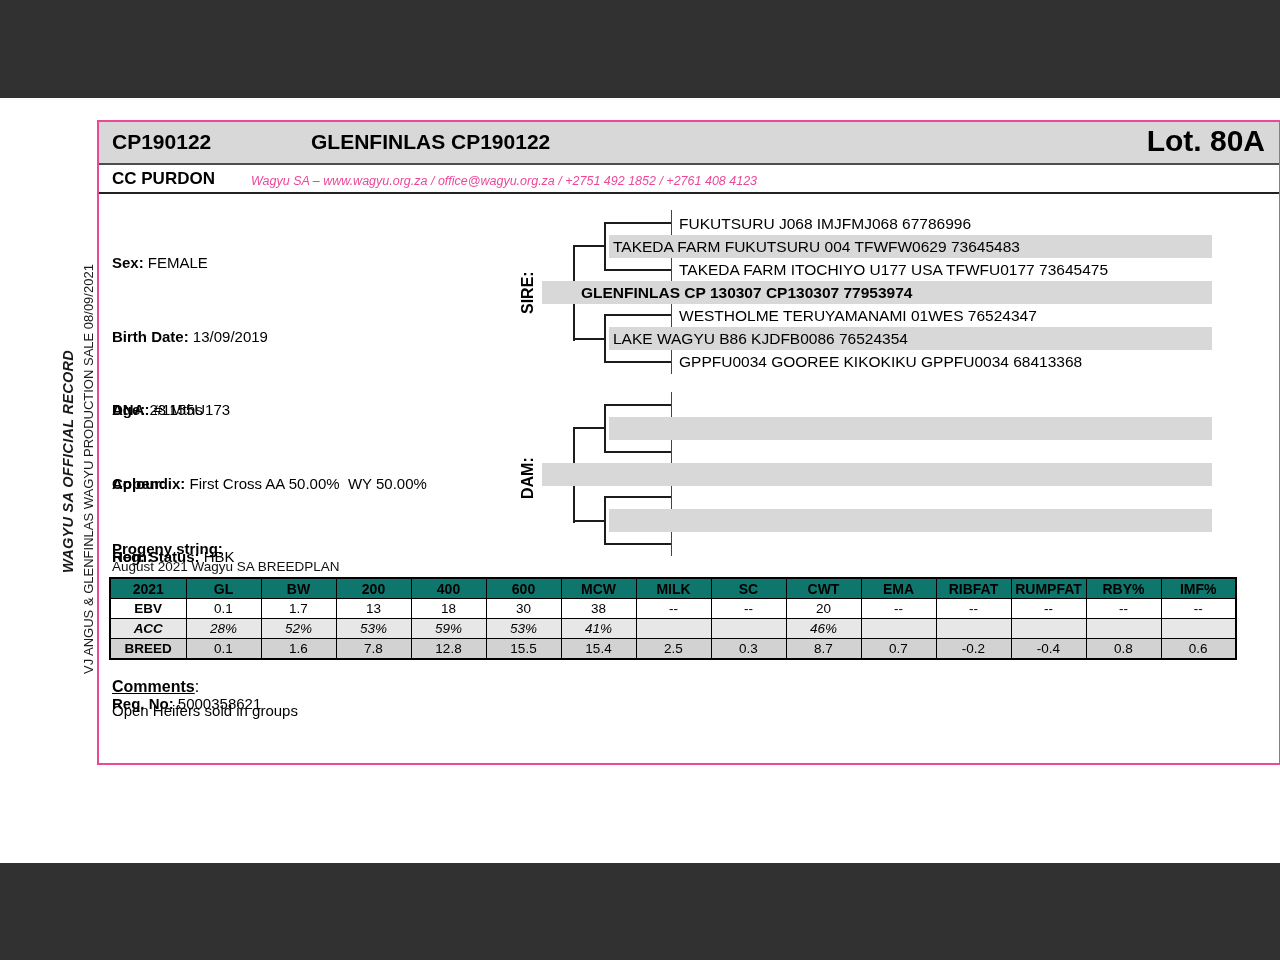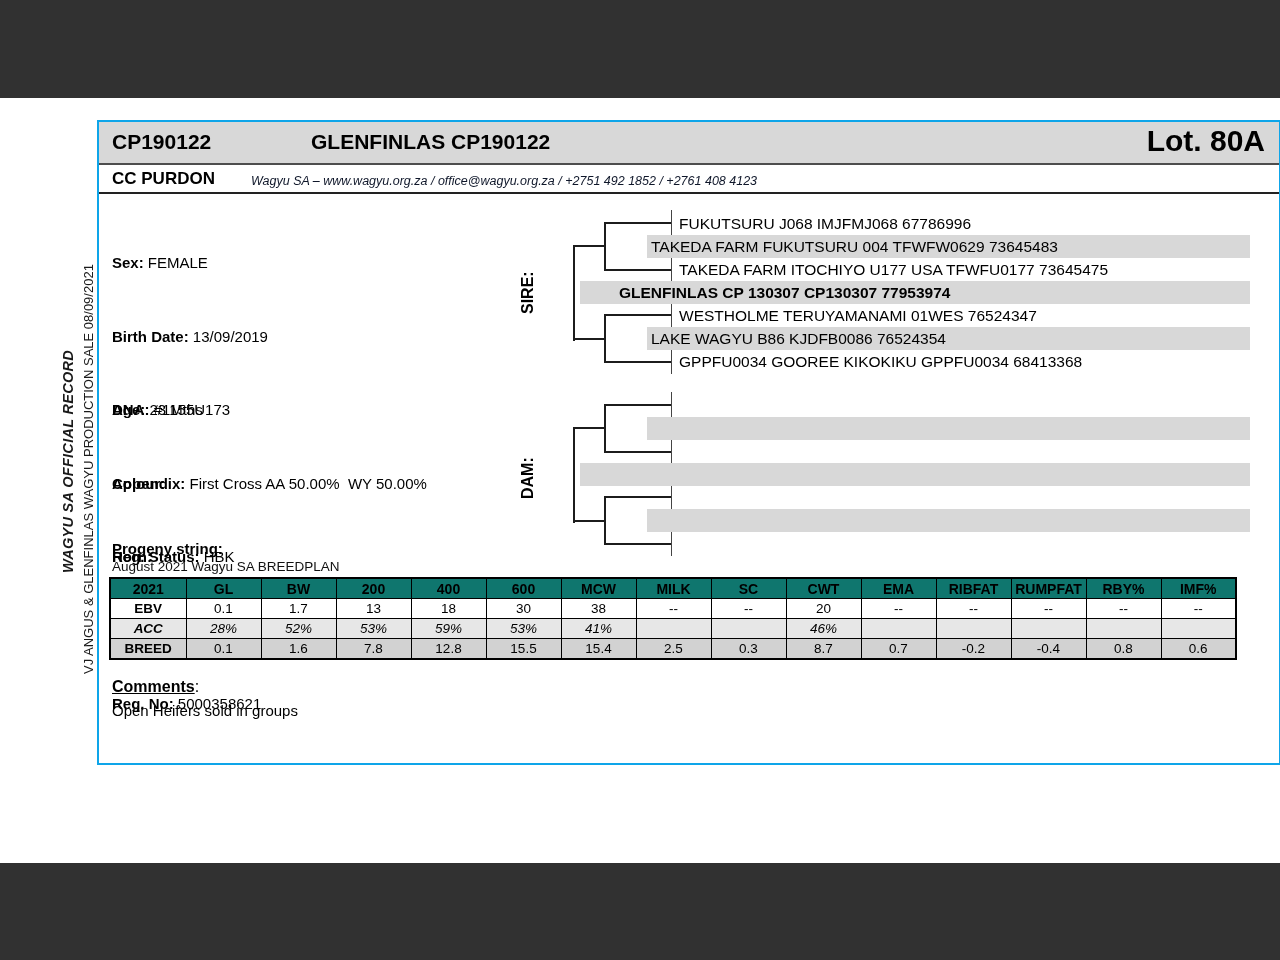"CP190122" .doc { border: 2px solid #0ea5e9 -> 2px solid #ec4899 }
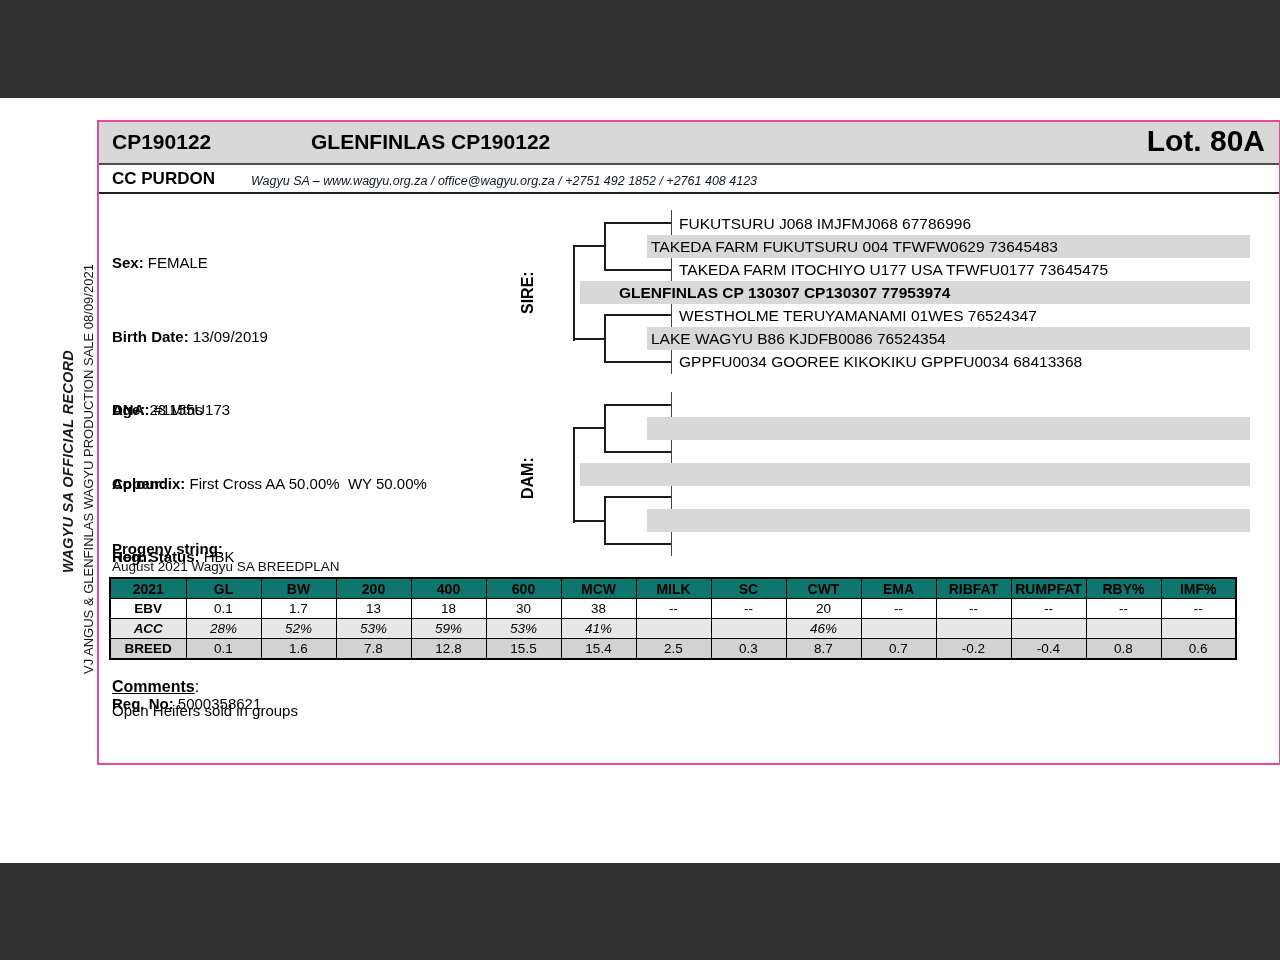"Wagyu SA – www.wagyu.org.za /" .society { color: #0f172a -> #ec4899 }
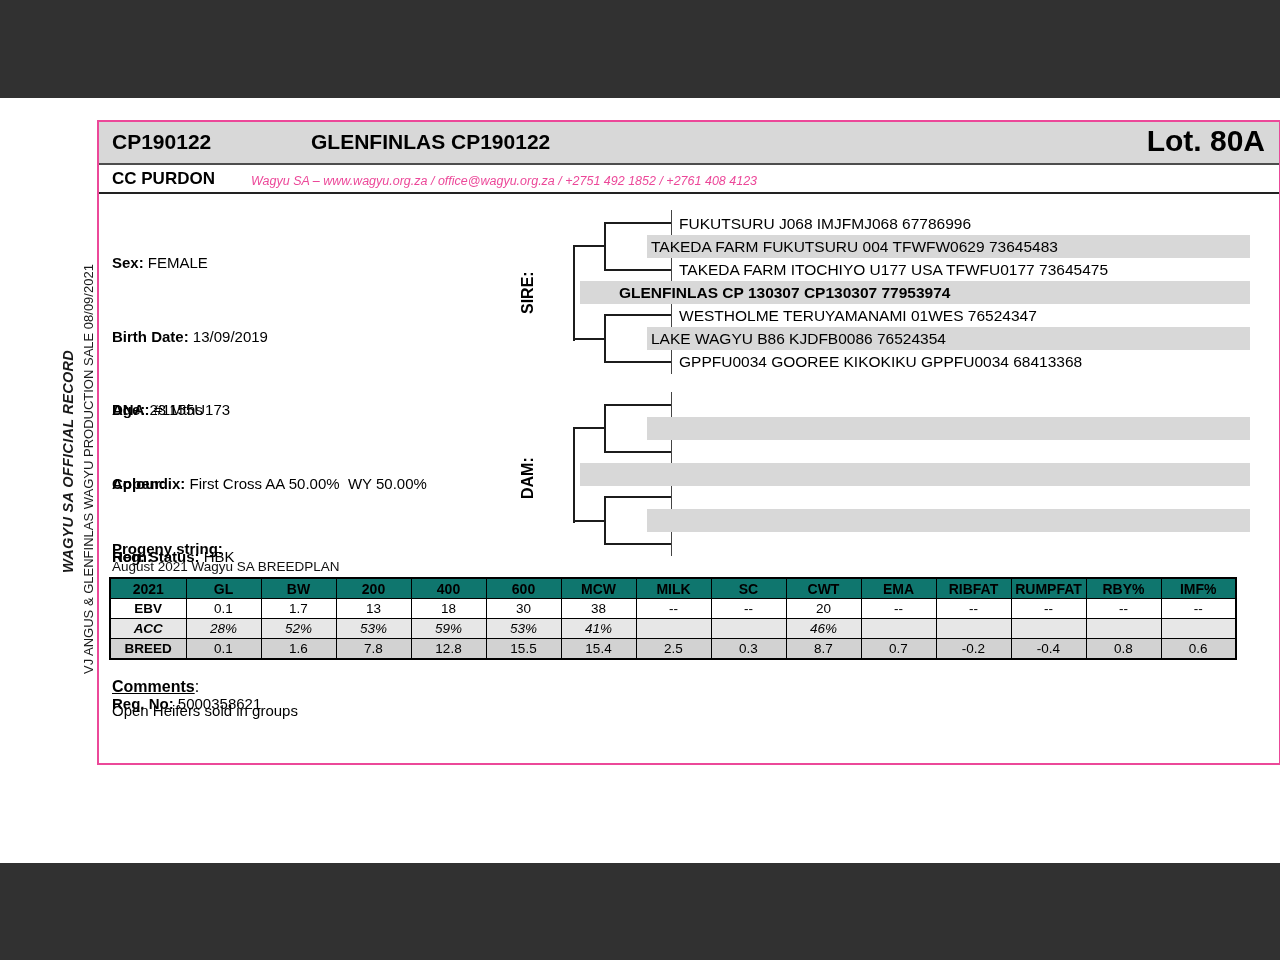"TAKEDA FARM FUKUTSURU 004 TFWFW0629" .bar { margin-left: 38px -> none }
